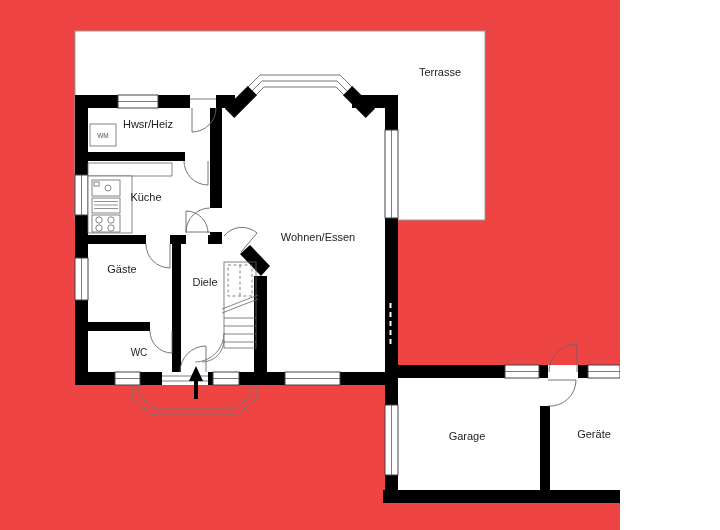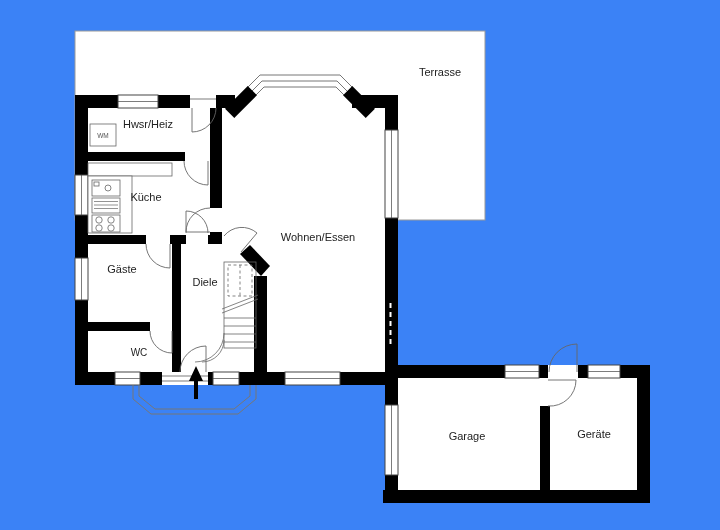"Terrasse" .stage { background: #3b82f6 -> #ef4444; width: 720px -> 620px }
